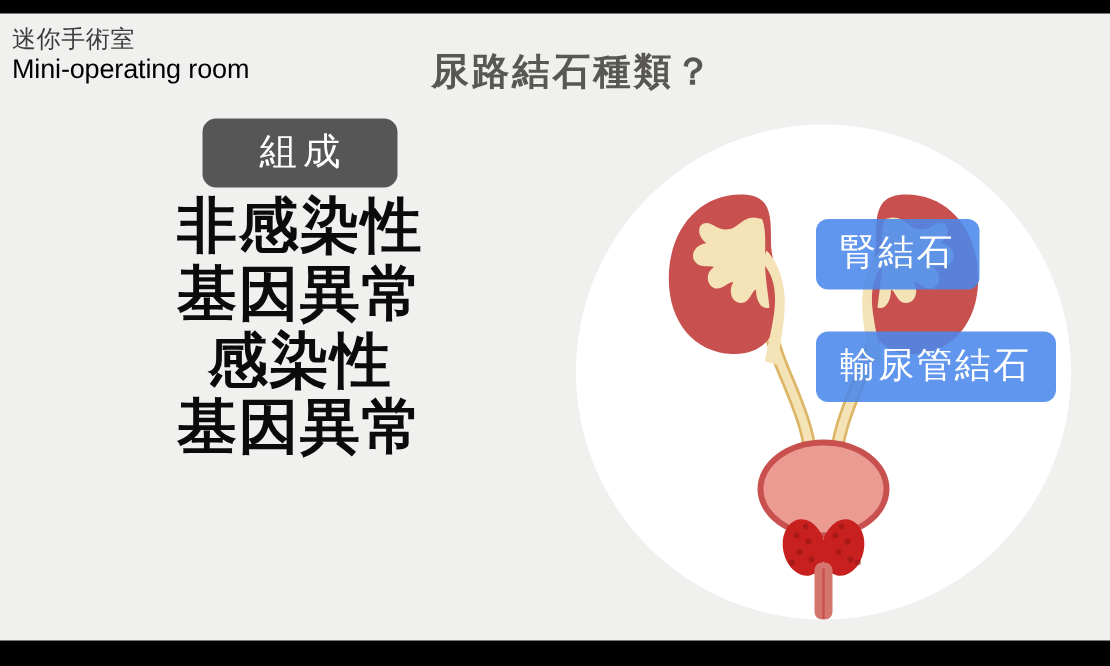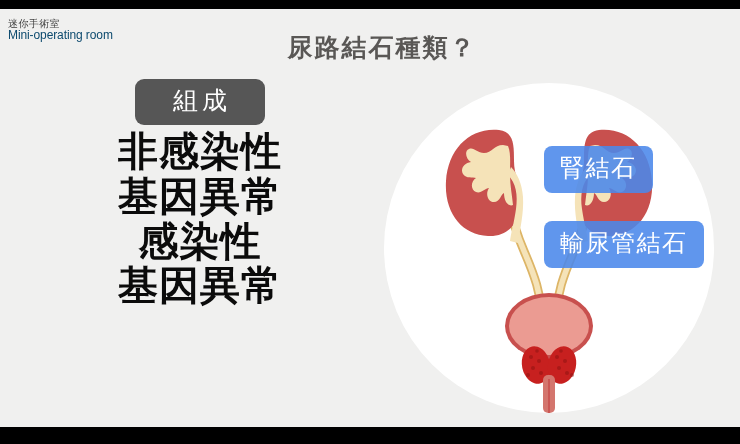"迷你手術室" #logo-cn { font-size: 10px -> 16px }
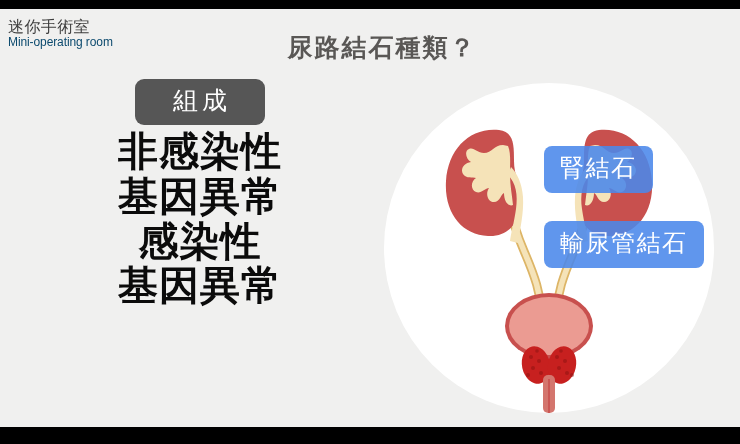"Mini-operating room" #logo-en { color: #0c4a6e -> #000000; font-size: 12px -> 18px }
